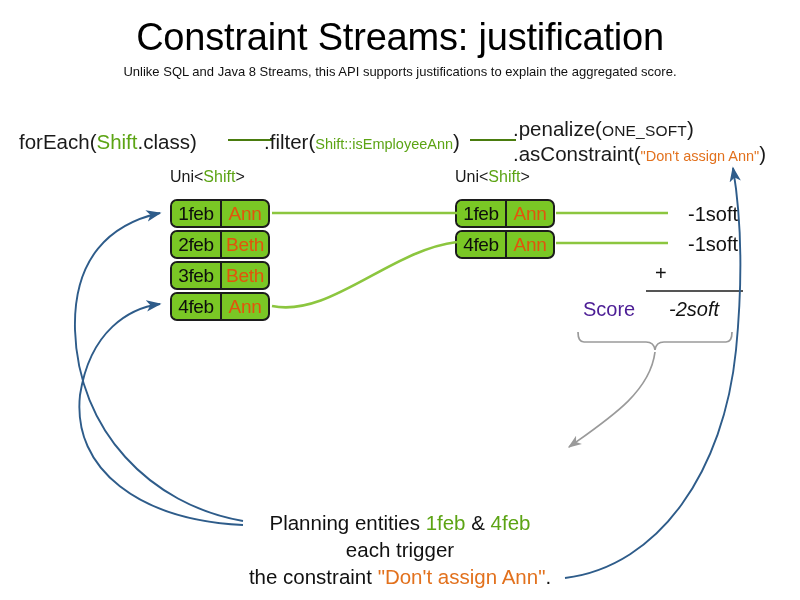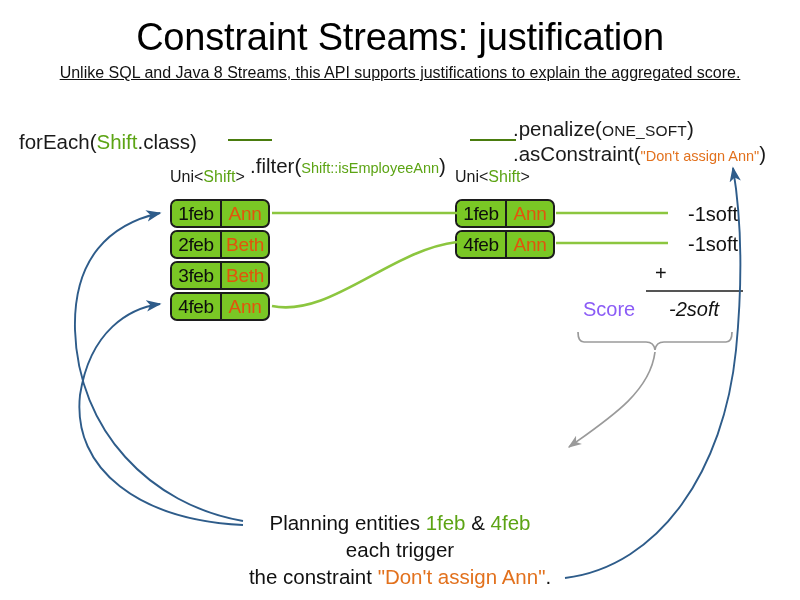"Unlike SQL and Java 8" #subtitle { font-size: 16px -> 13px; text-decoration: underline -> none }
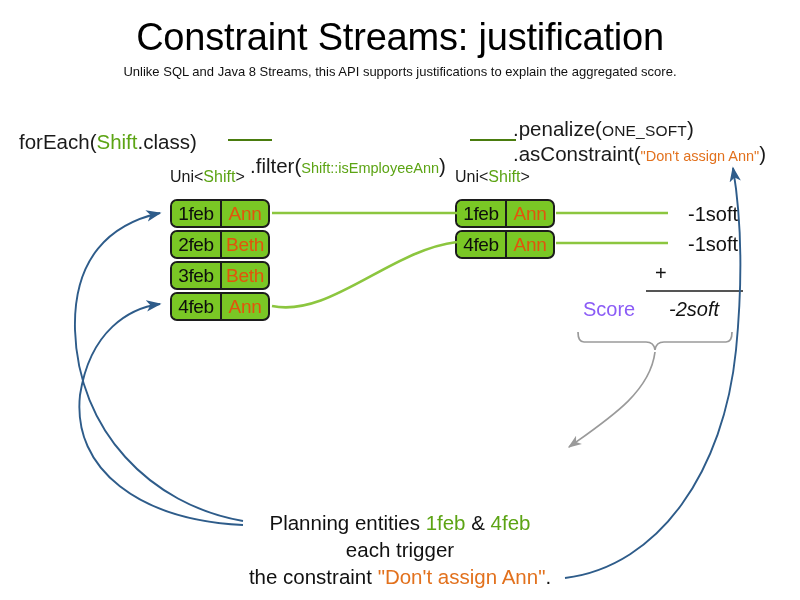".filter(Shift::isEmployeeAnn)" #code-filter { left: 250px -> 264px; margin-top: 24px -> none }
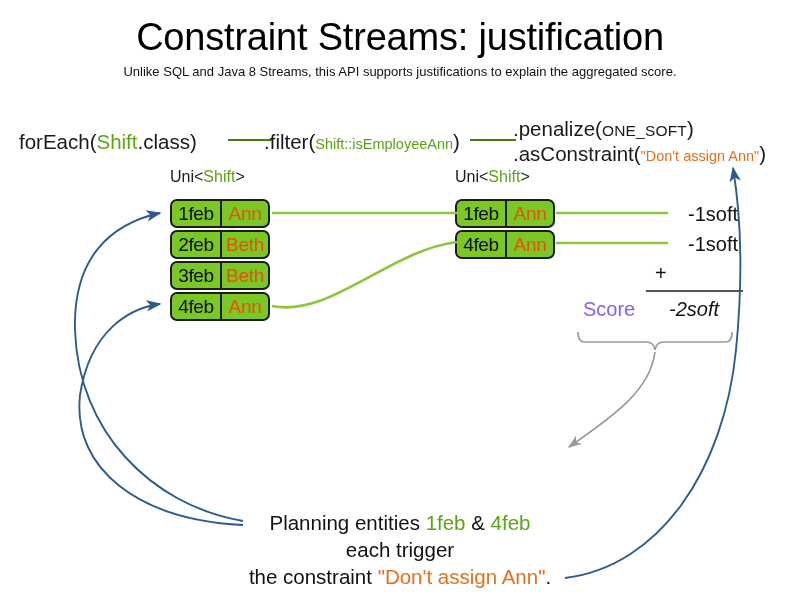"Score" #score-label { color: #8b5cf6 -> #4c1d95 }
